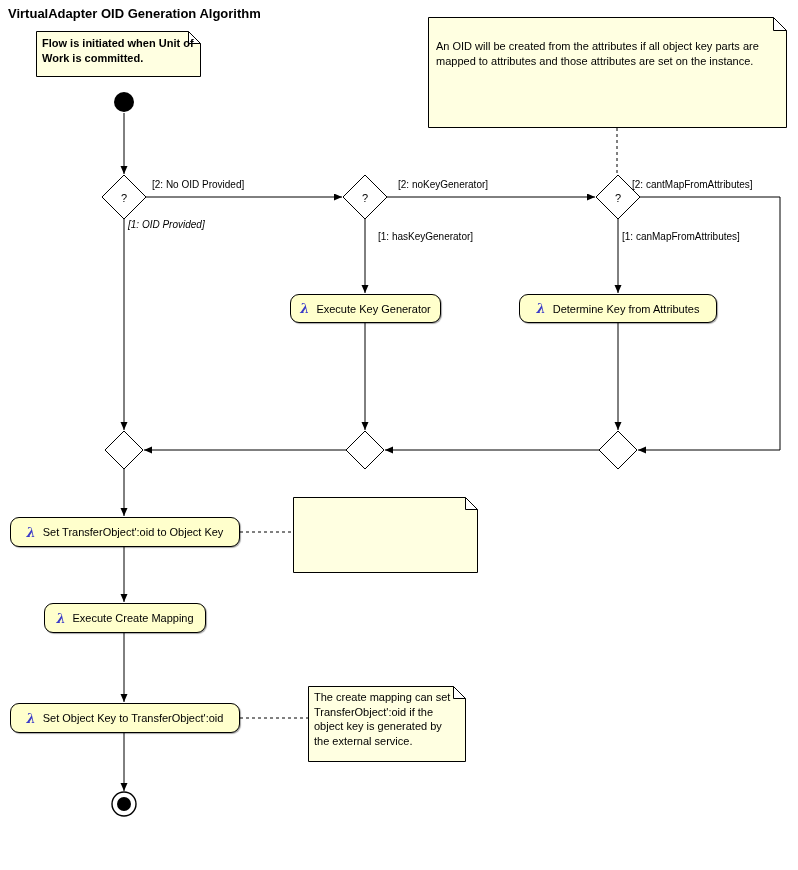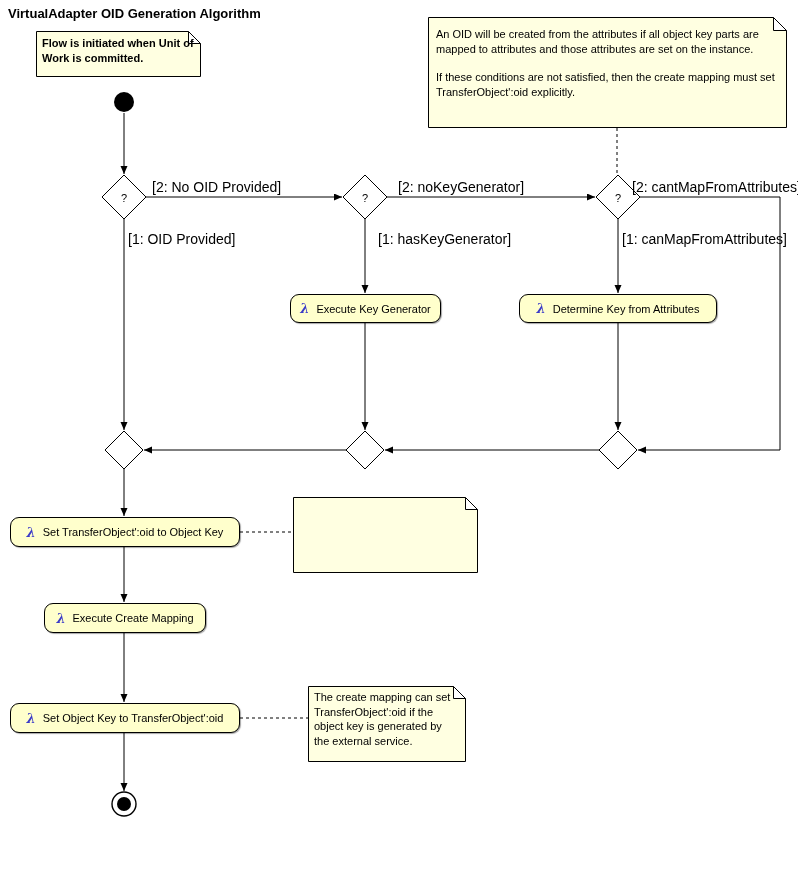"An OID will be created" .note-text p { margin: 4px 0 14px 0 -> 16px 0 14px 0 }
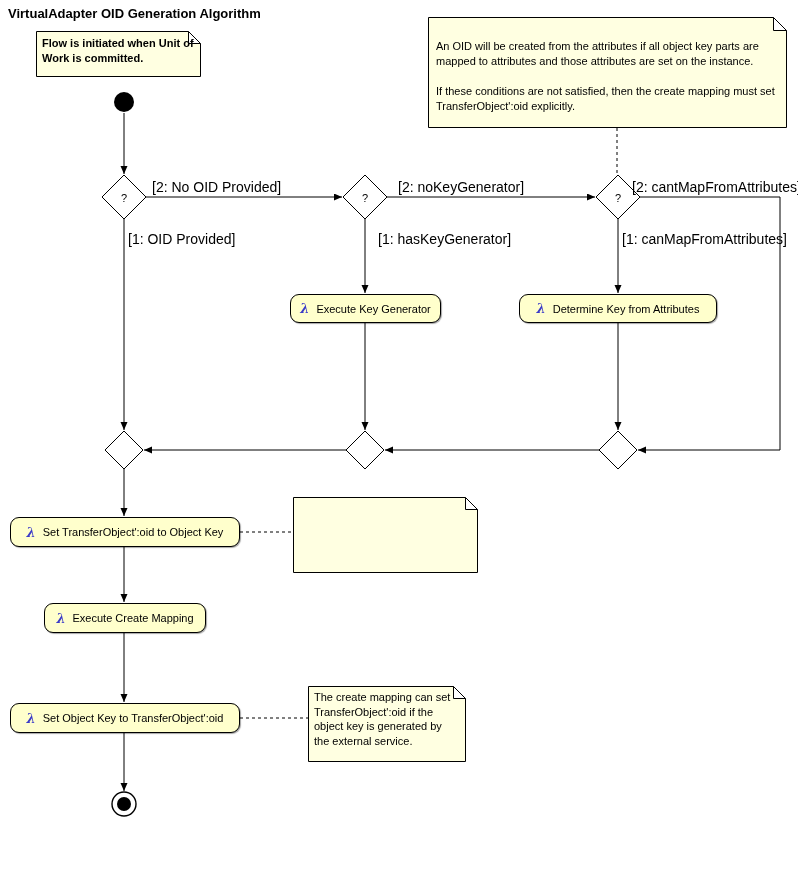"If these conditions are not" p { html: <p>If these conditions are not satisfied, then the create mapping must set TransferObject':oid explicitly.</p> -> none }
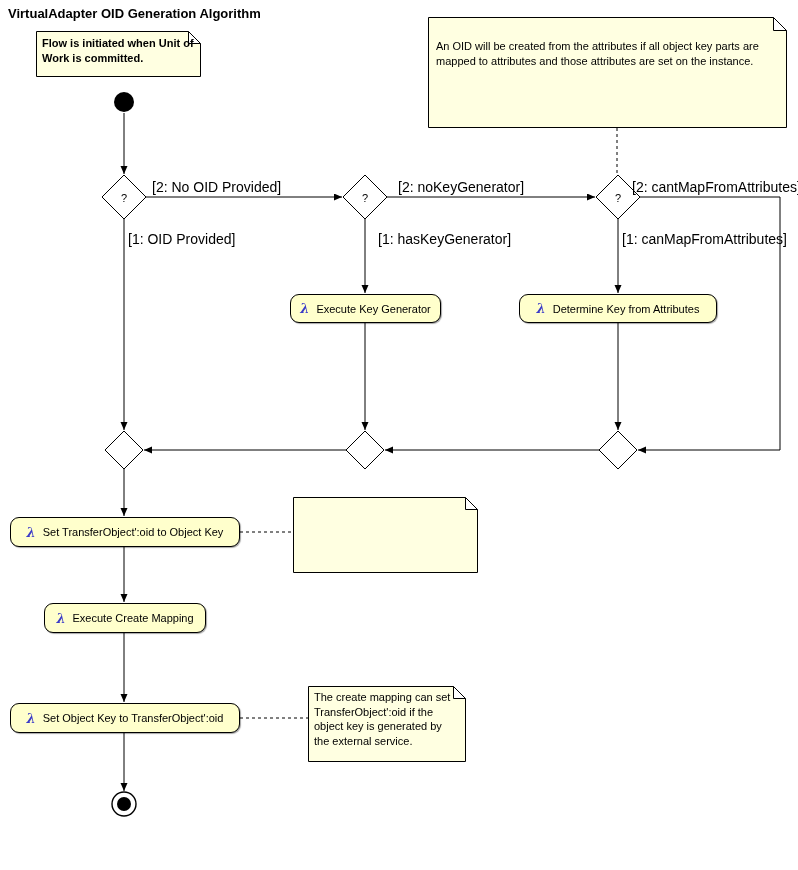"[2: No OID Provided]" .guard { font-size: 14px -> 10px }
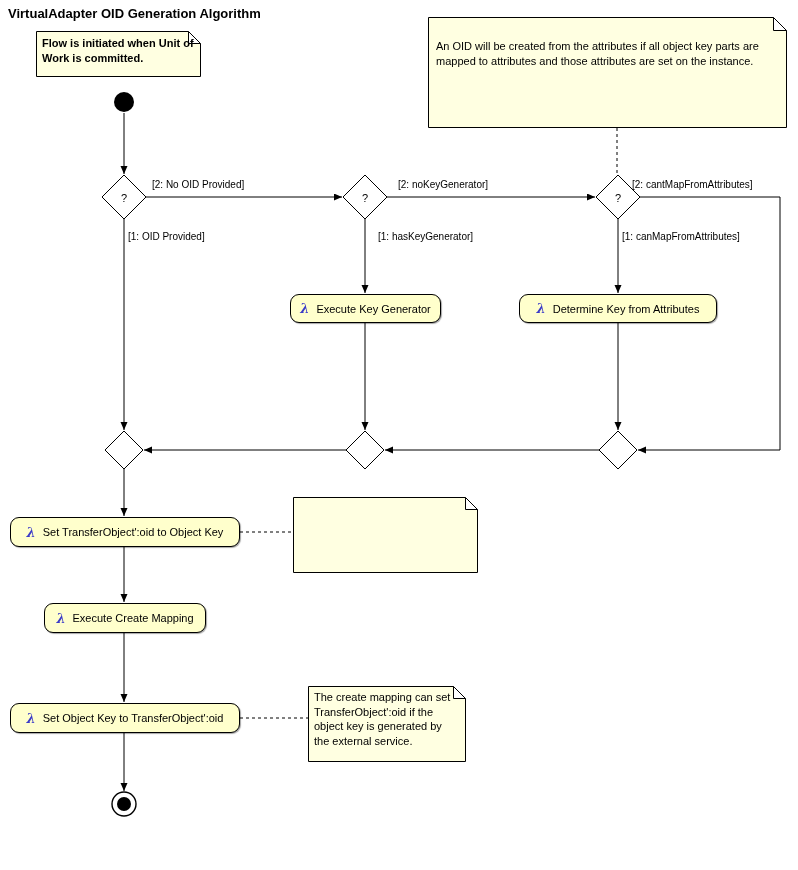"[1: OID Provided]" div.guard { font-style: none -> italic; top: 231px -> 219px }
